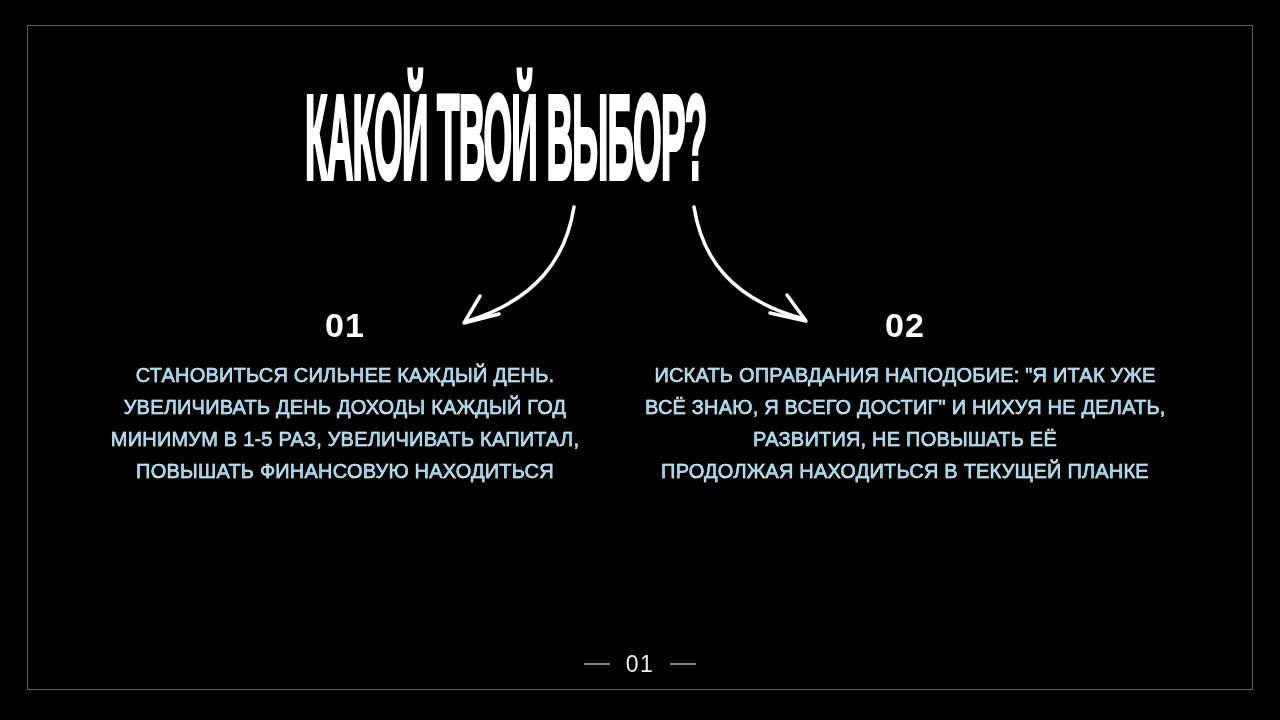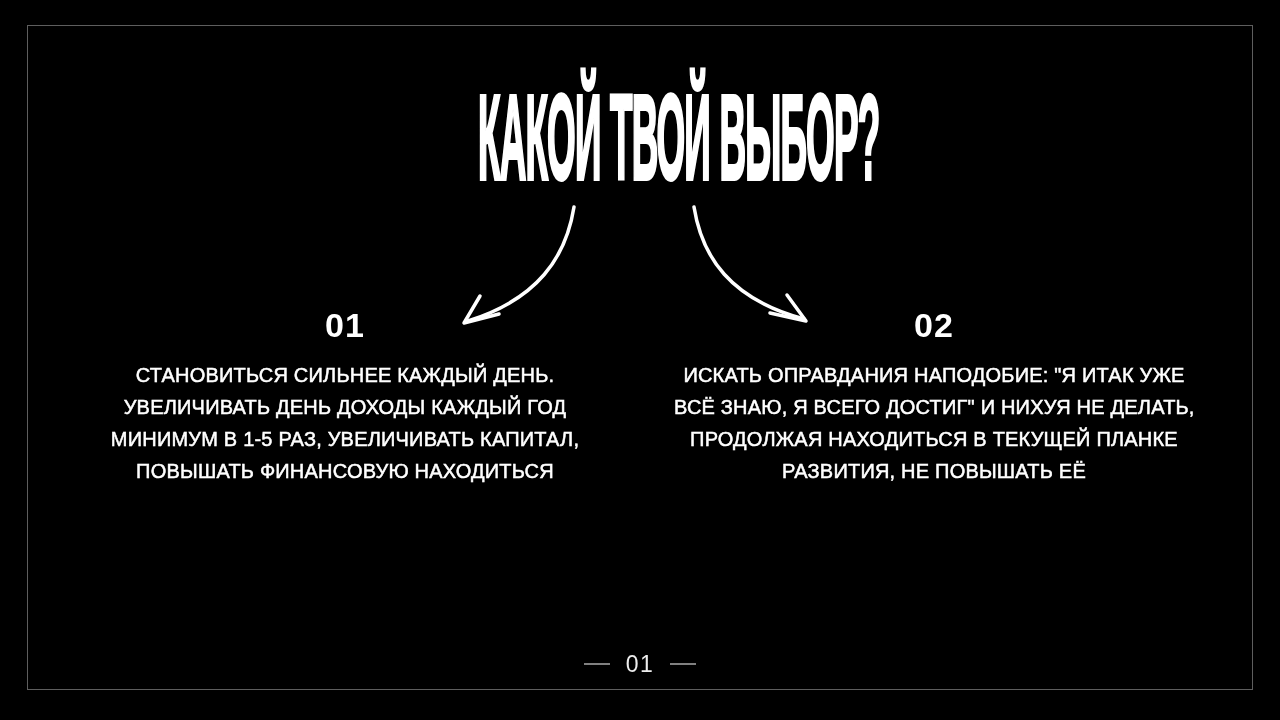"КАКОЙ ТВОЙ ВЫБОР?" .title-wrap { left: 12px -> 4px; text-align: right -> left }
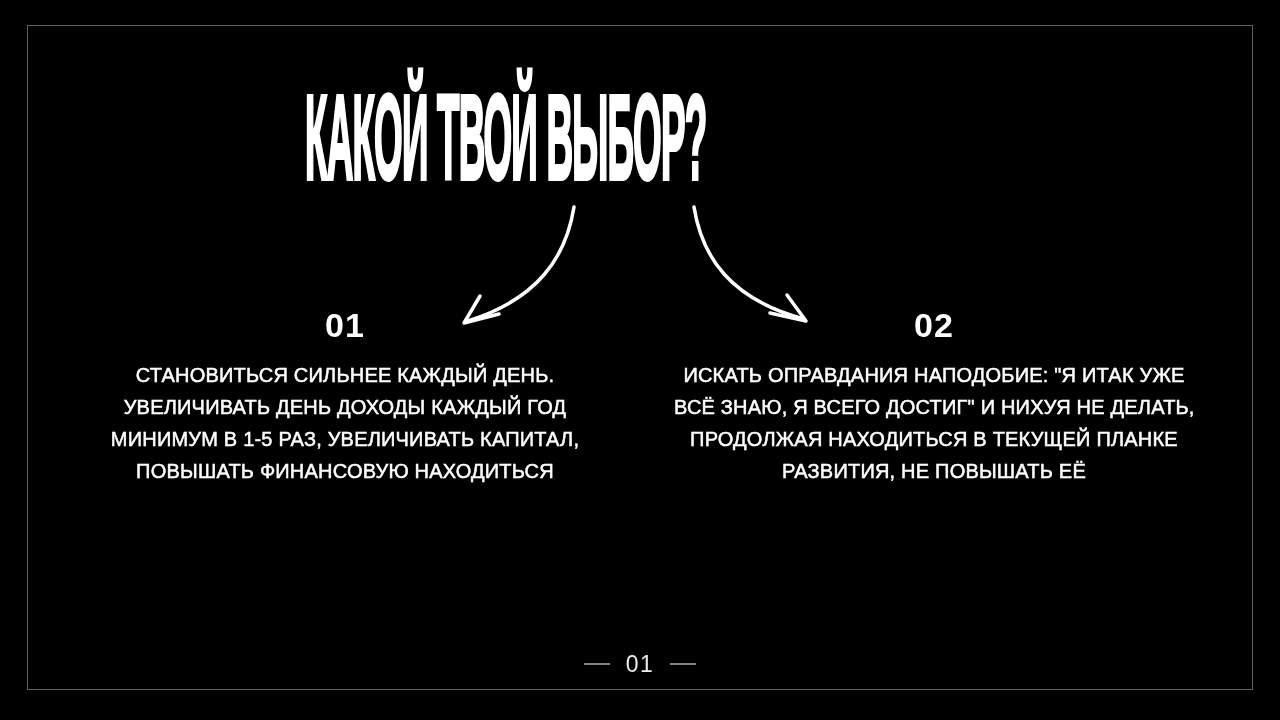"02" .option.right { left: 674px -> 645px }
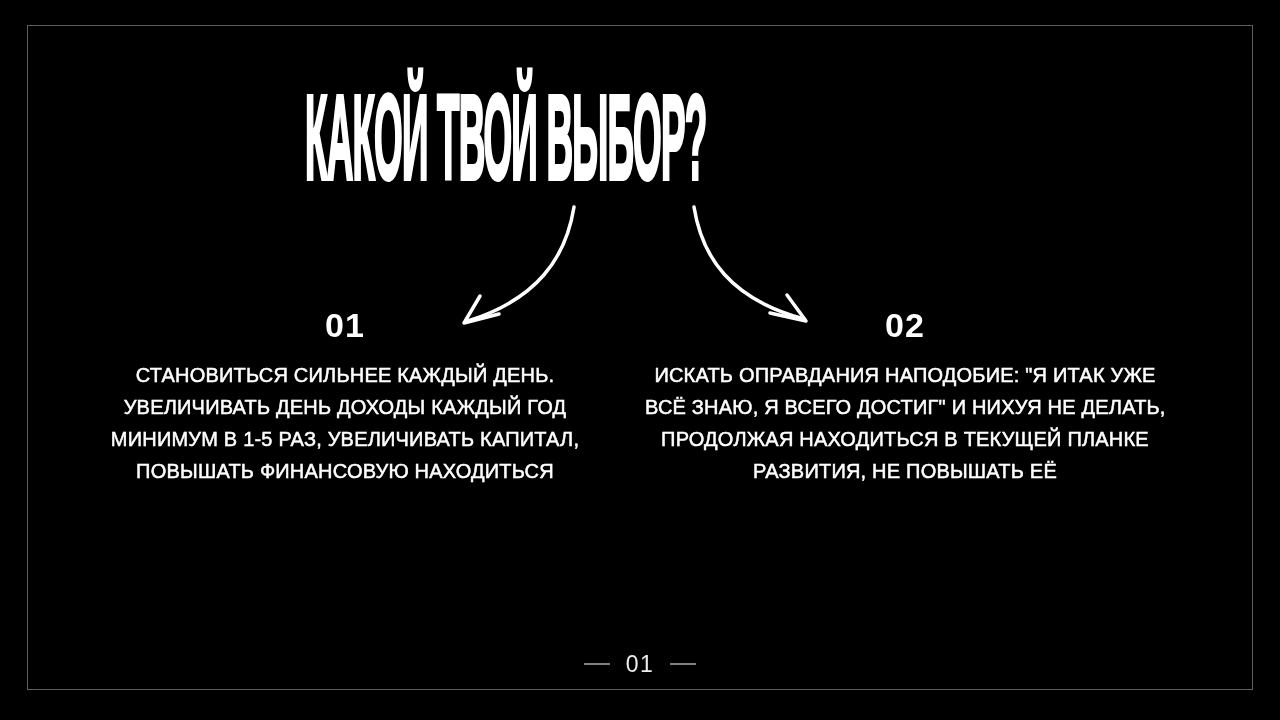"СТАНОВИТЬСЯ СИЛЬНЕЕ КАЖДЫЙ ДЕНЬ." .option-line { color: #ffffff -> #7dd3fc }
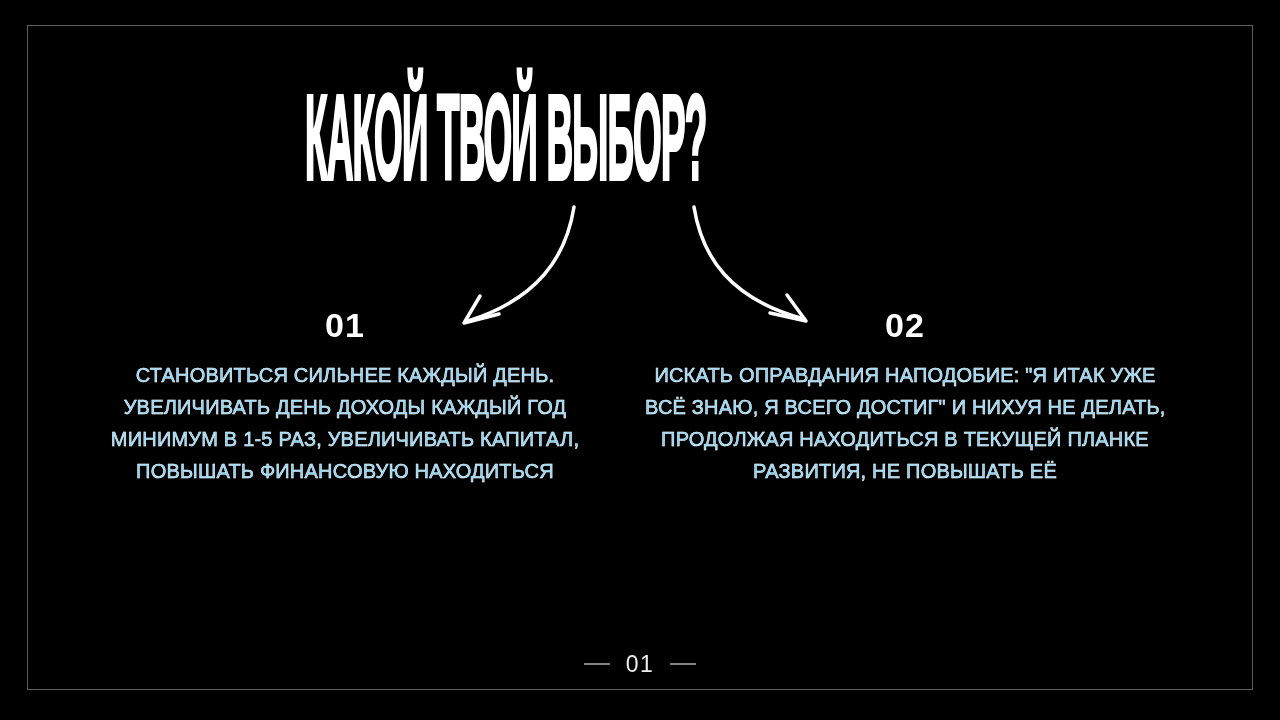"ПРОДОЛЖАЯ НАХОДИТЬСЯ В ТЕКУЩЕЙ ПЛАНКЕ" div.option-line { order: before "РАЗВИТИЯ, НЕ ПОВЫШАТЬ ЕЁ" -> after "РАЗВИТИЯ, НЕ ПОВЫШАТЬ ЕЁ" }
